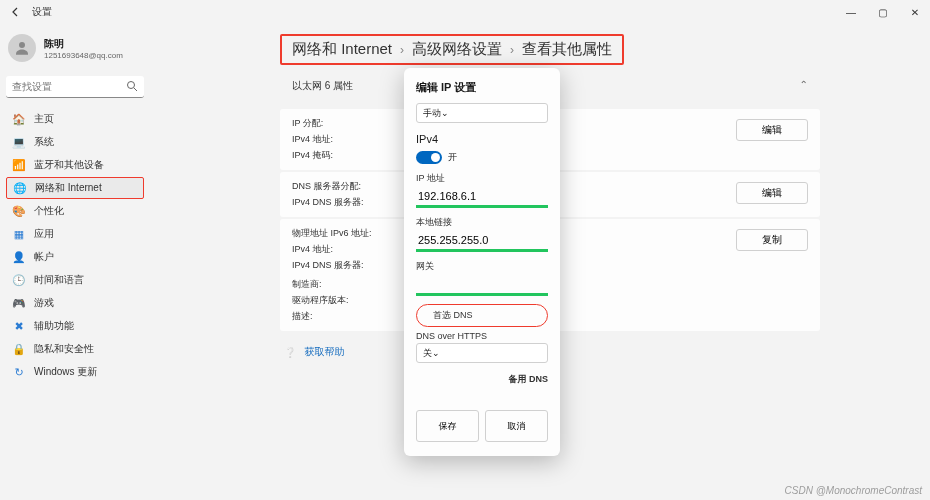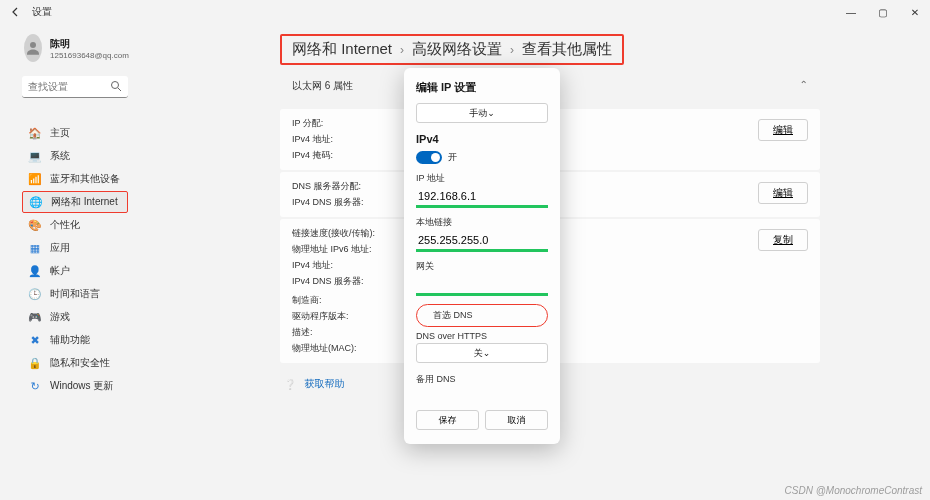"陈明" .sidebar { padding: 10px 22px -> 10px 6px }
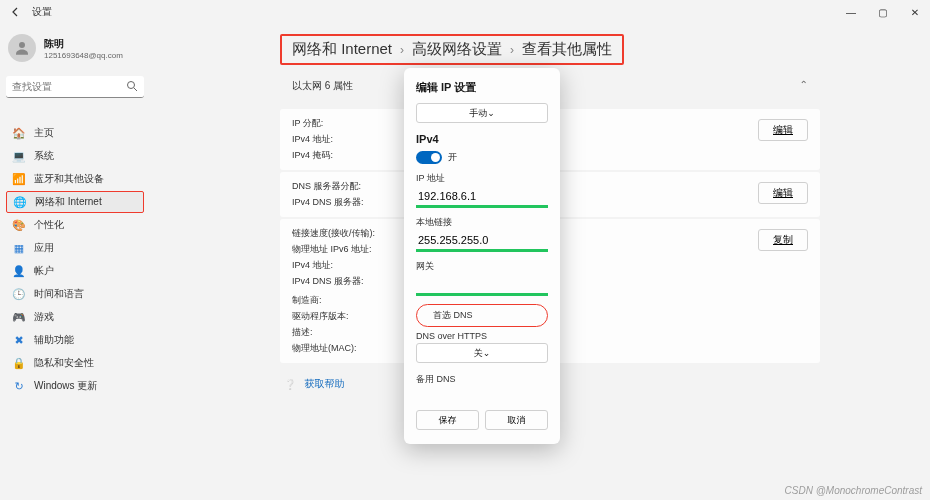"查找设置" .searchbox { margin-bottom: 24px -> 10px }
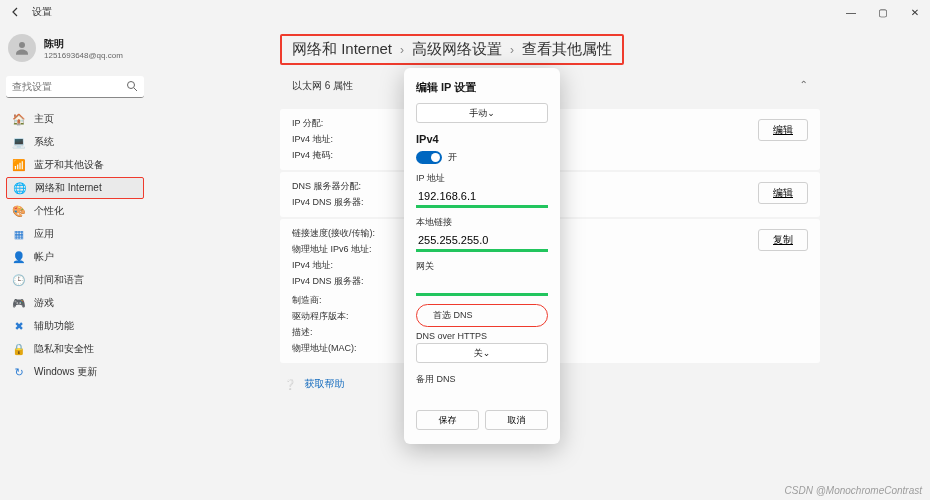"手动" .dialog .sel { justify-content: center -> flex-start }
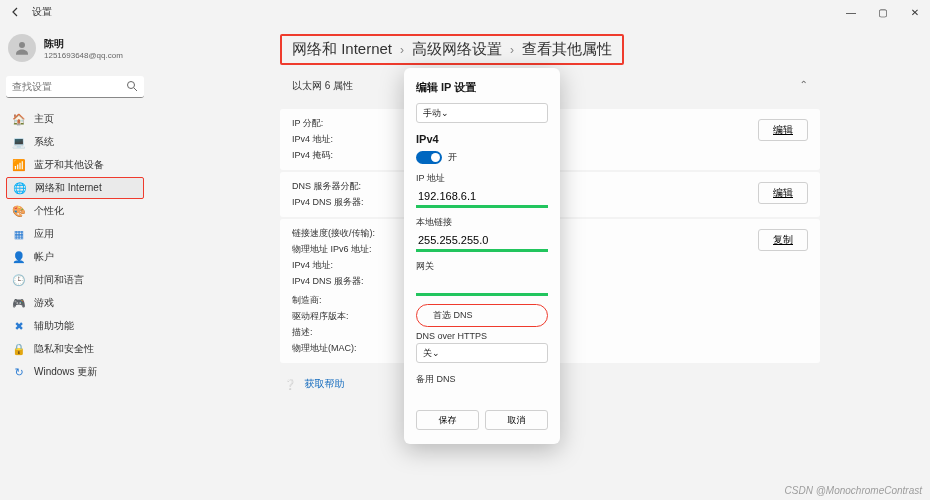"编辑" .card .actbtn { text-decoration: underline -> none; width: 50px -> 72px }
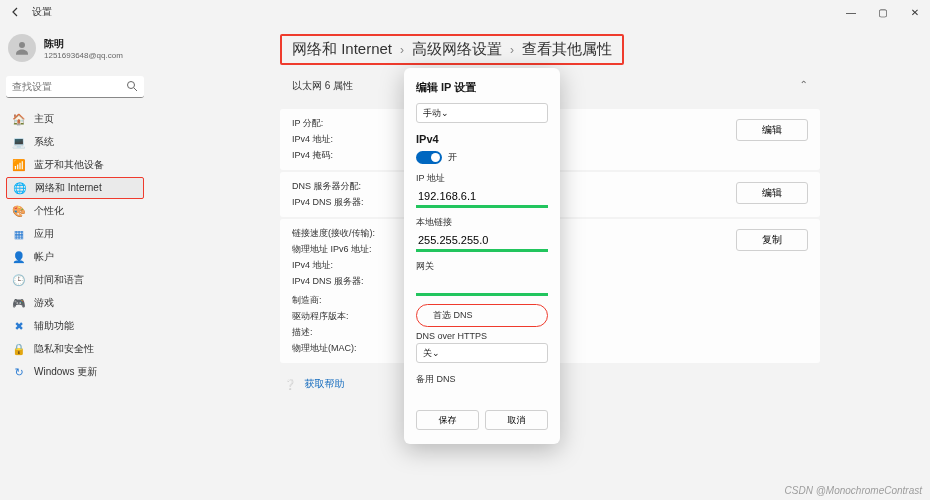"IPv4" .dialog .sec-title { font-weight: 700 -> 400 }
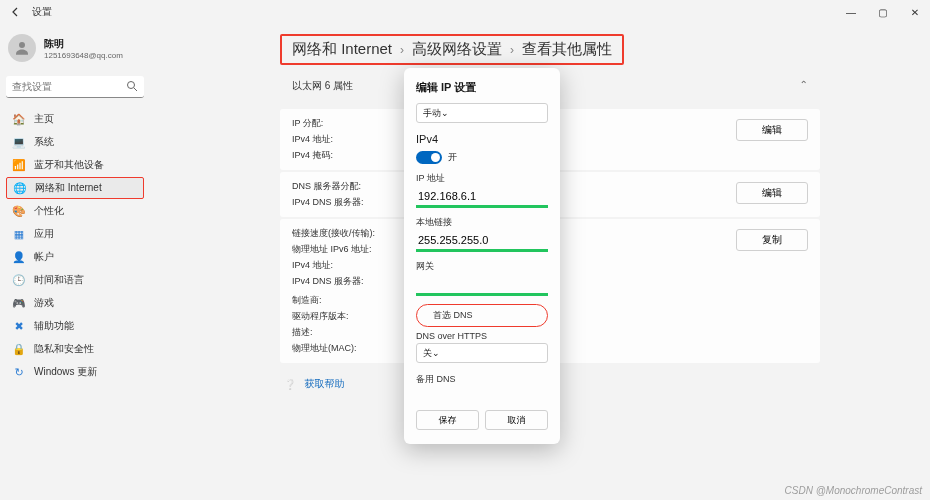"链接速度(接收/传输):" span { html: <span>链接速度(接收/传输):</span> -> none }
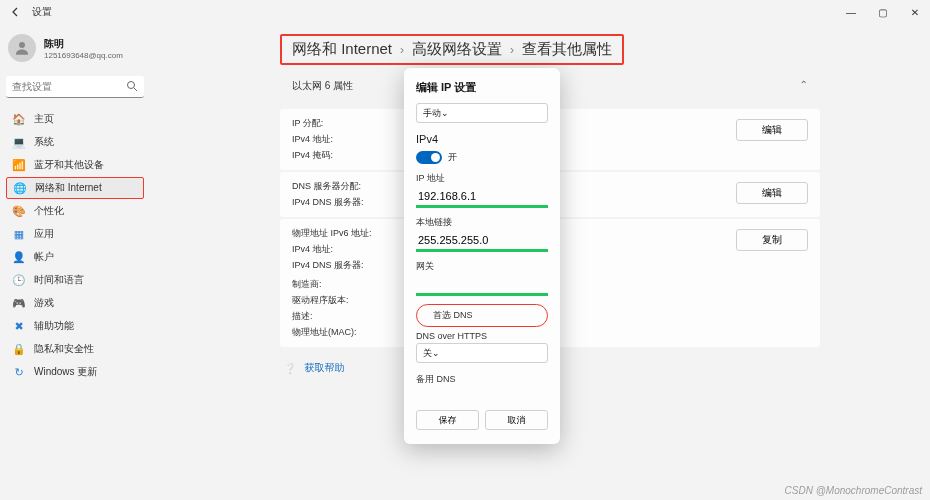"物理地址(MAC):" span { html: <span>物理地址(MAC):</span> -> none }
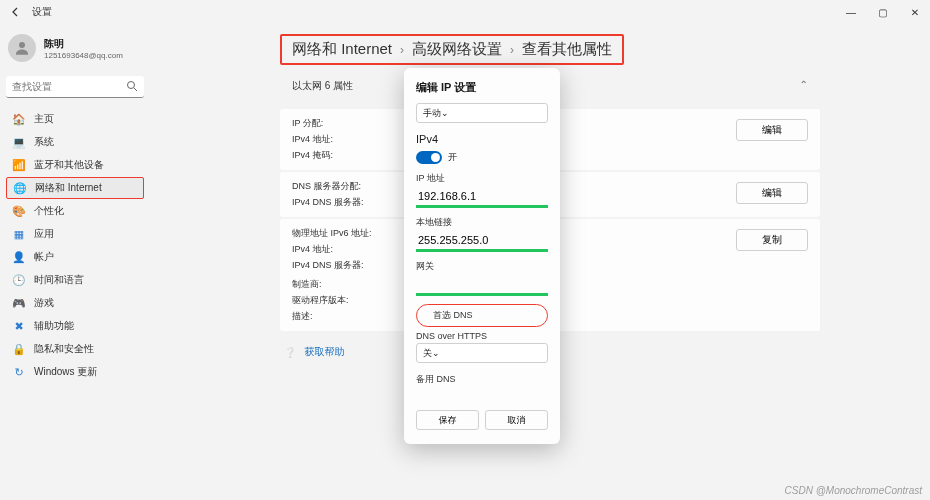"备用 DNS" label.fl { font-weight: 400 -> 700; text-align: none -> right }
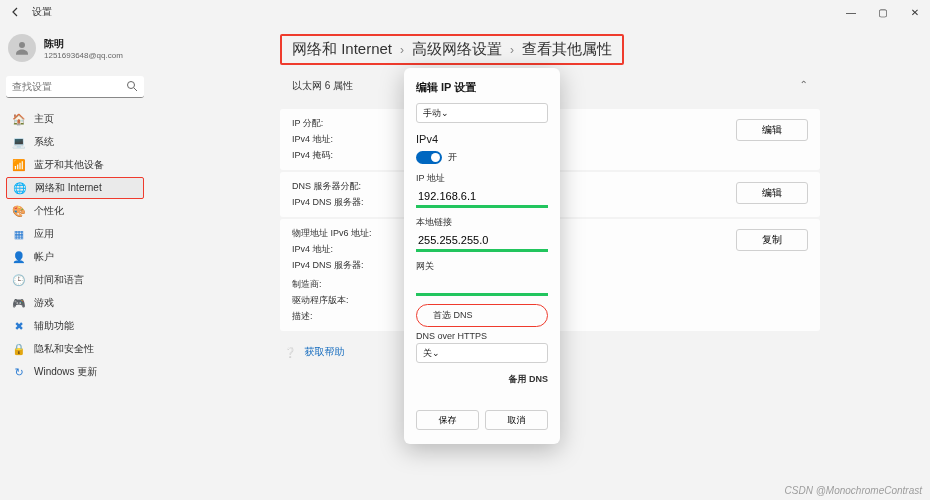"保存" .dialog .dbtn { height: 20px -> 32px }
